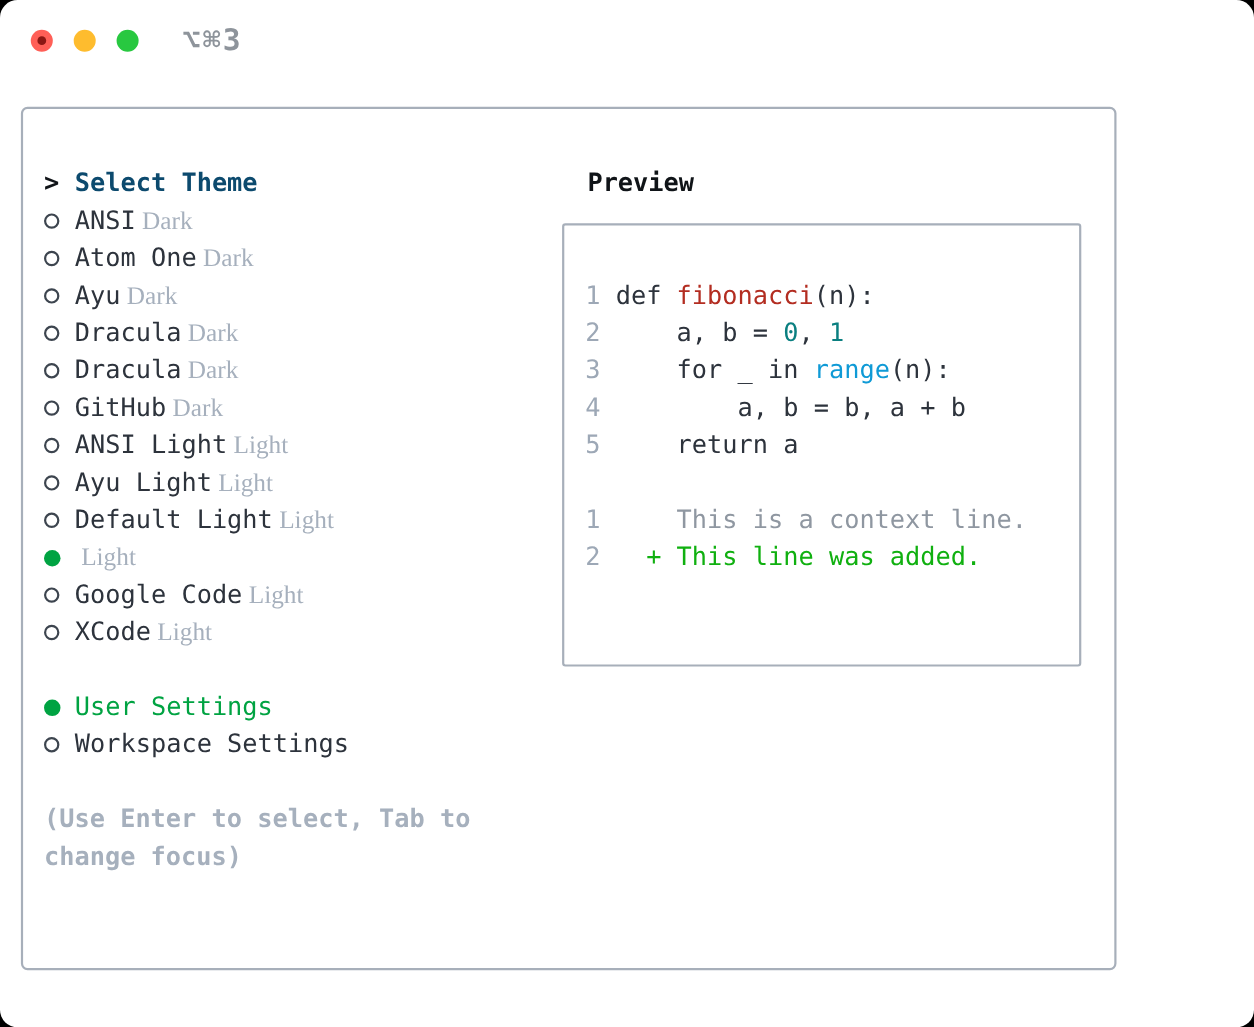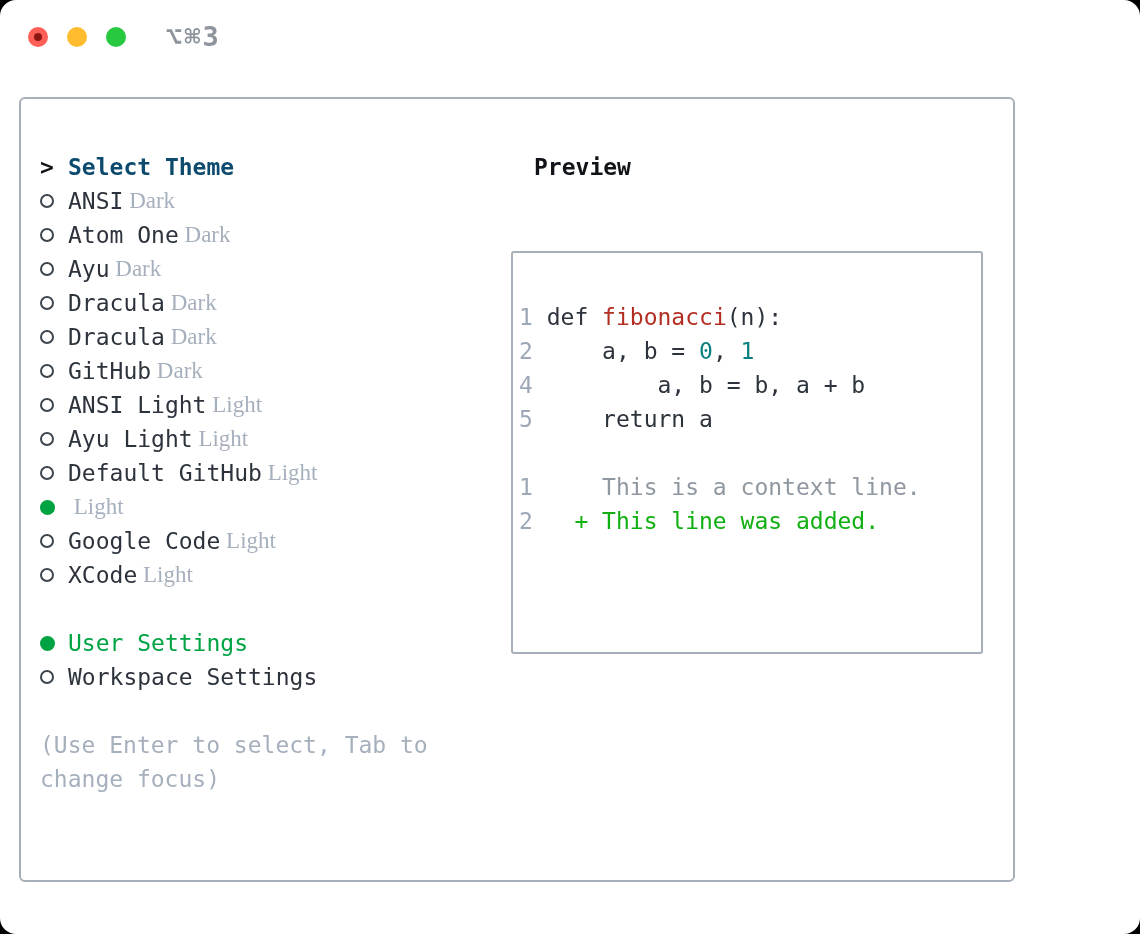"1 def fibonacci(n):" .preview-box { margin-top: 48px -> none; padding: 47px 0 0 6px -> 47px 0 0 19px }
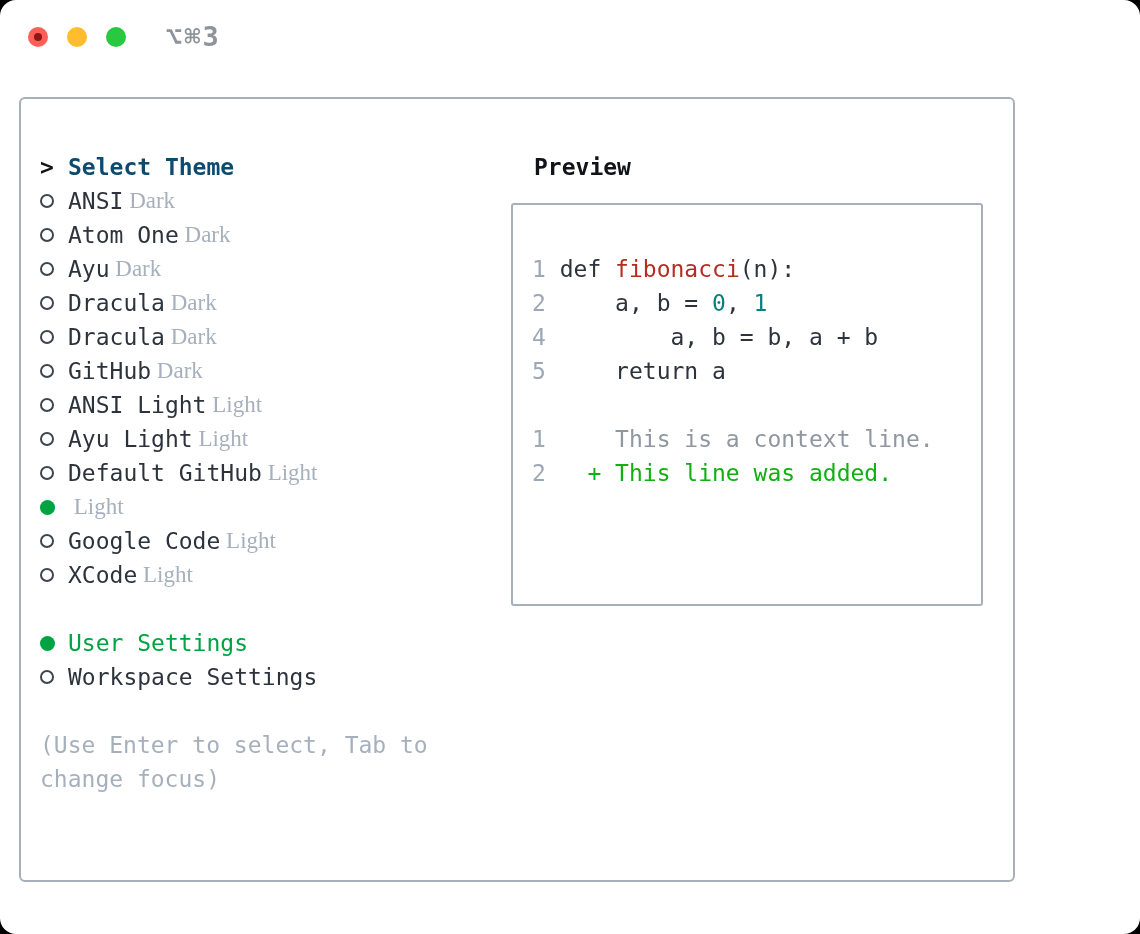"3 for _ in range(n):" div.cline { html: none -> <div><span>3</span><span> for _ in </span><span>range</span><span>(n):</span></div> }
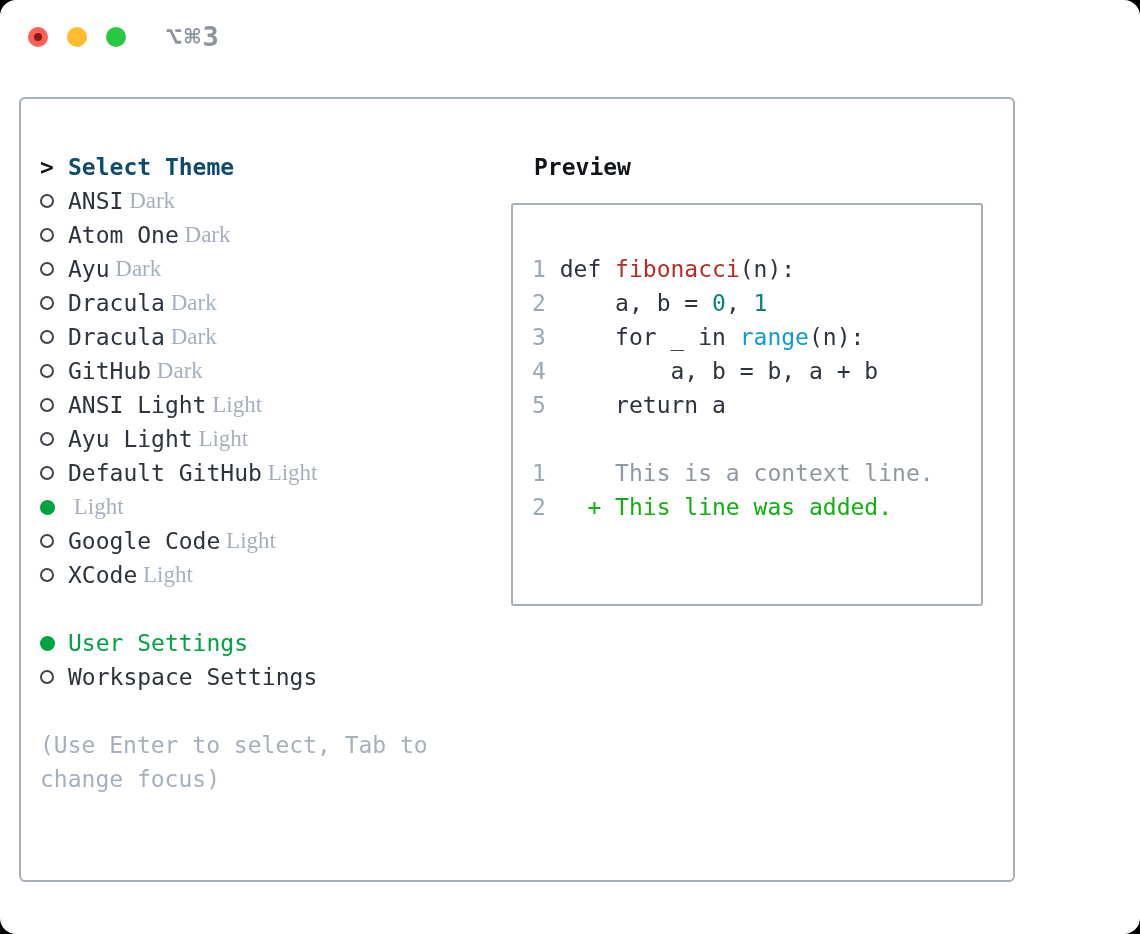"Default GitHub" span.theme-name { text: GitHub -> Light }
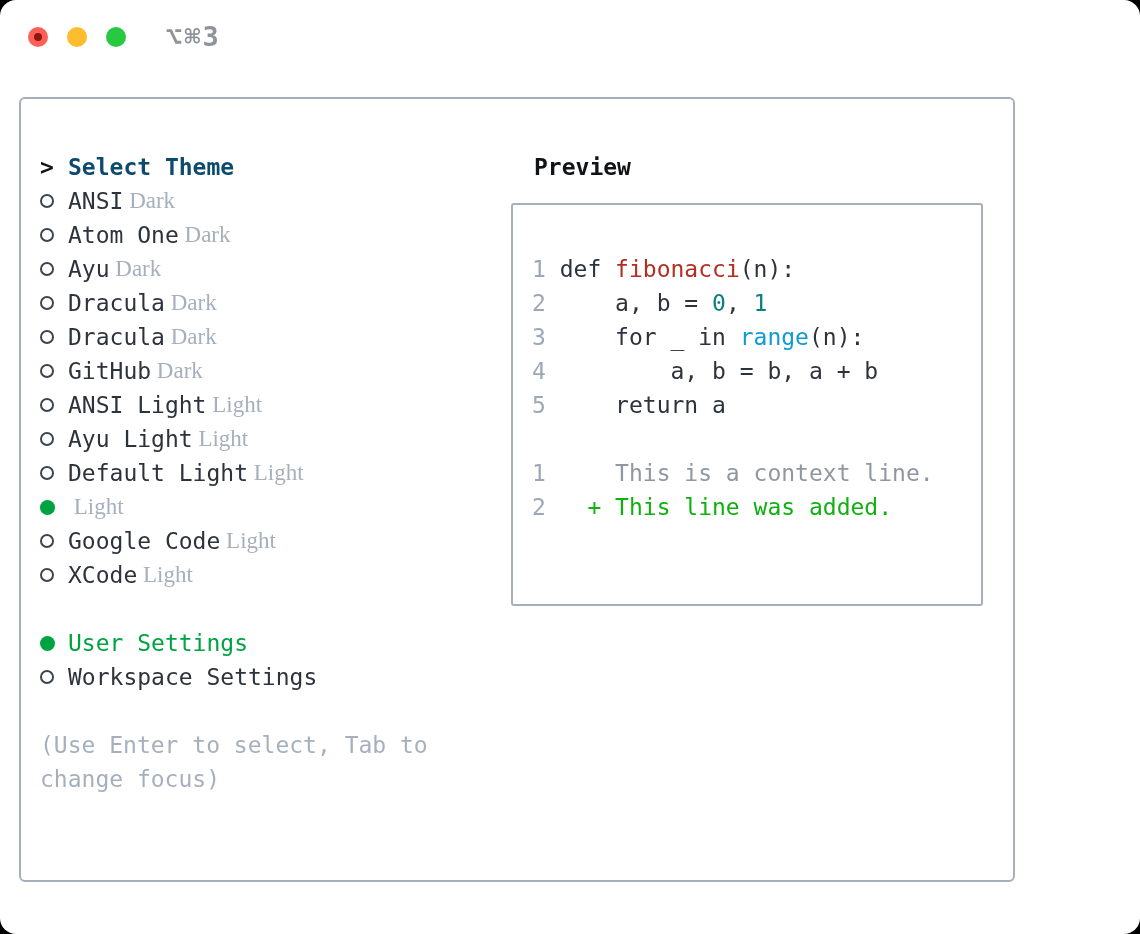"(Use Enter to select, Tab" .hint { font-weight: none -> bold }
